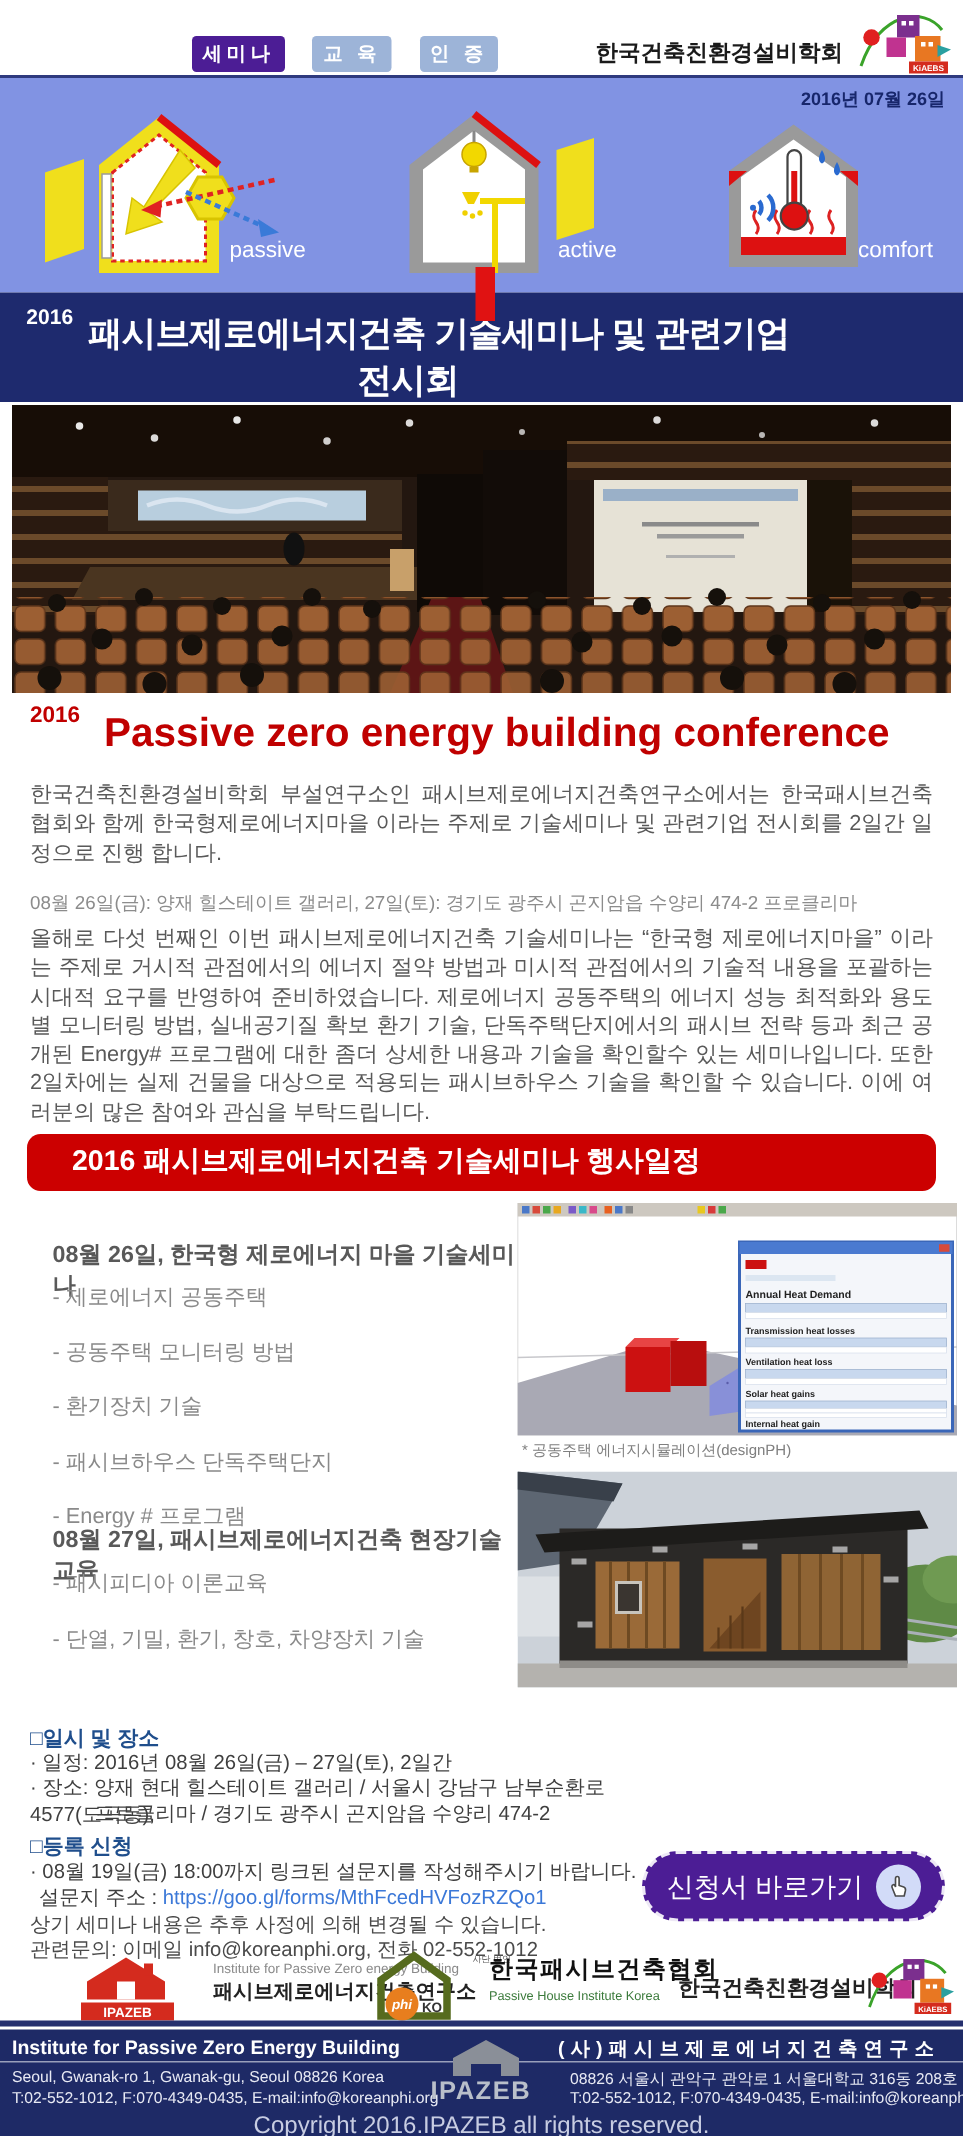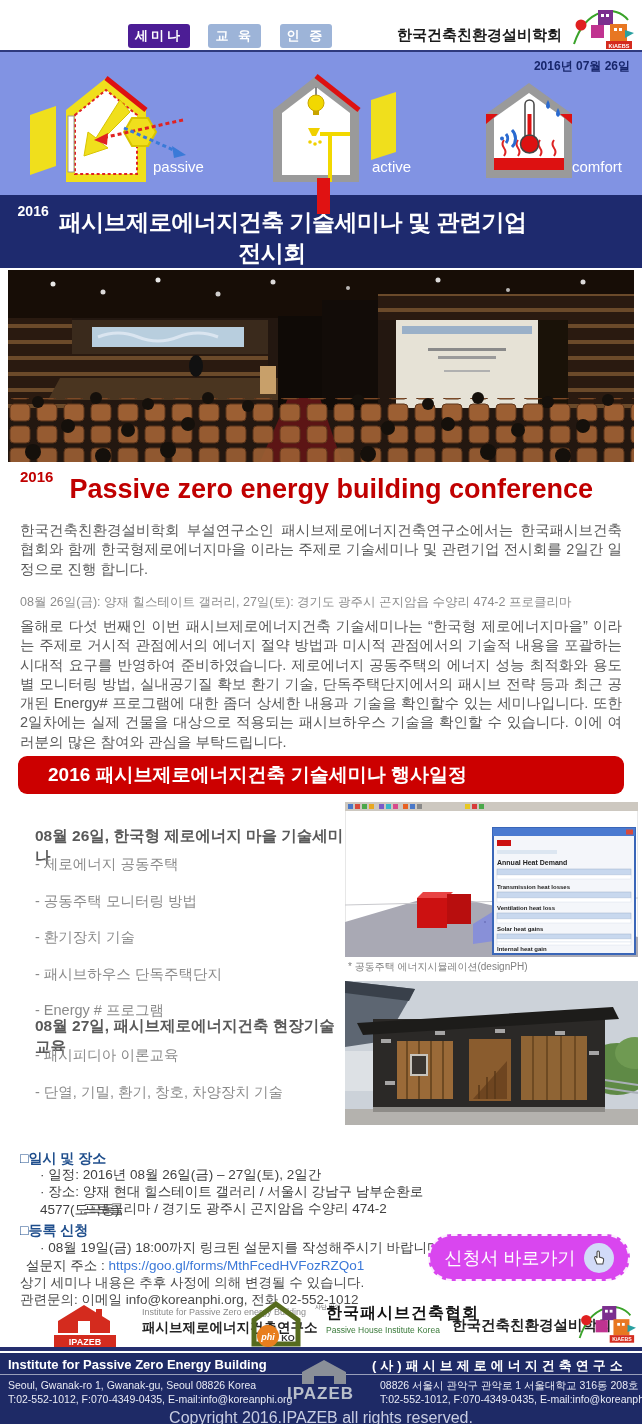"· 일정: 2016년 08월 26일(금)" .info-line { margin-left: 20px -> none }
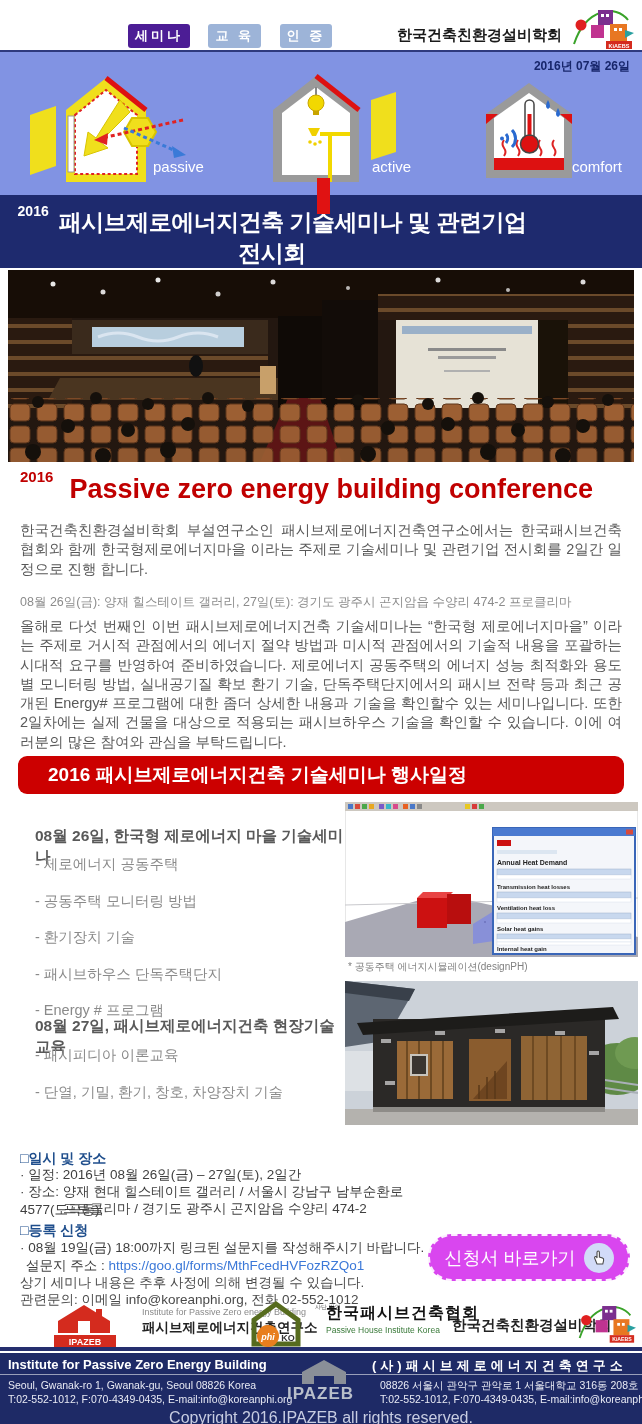"신청서 바로가기" .apply-btn { background: #d946ef -> #4c1d95 }
